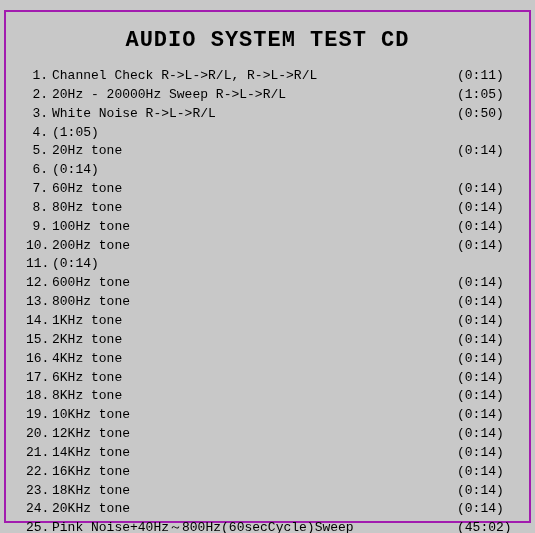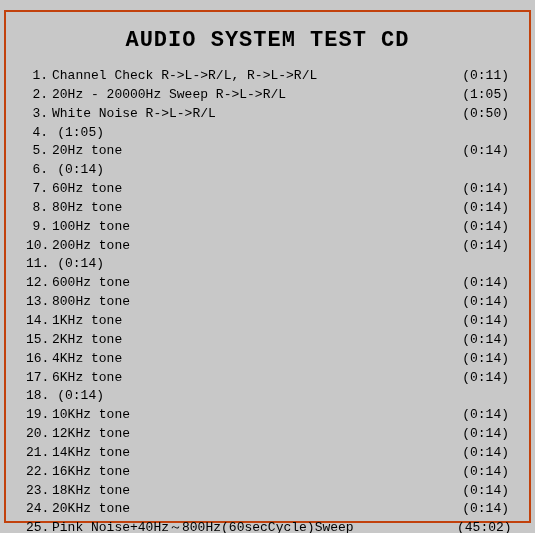"AUDIO SYSTEM TEST CD" .container { border: 2px solid #c2410c -> 2px solid #a21caf }
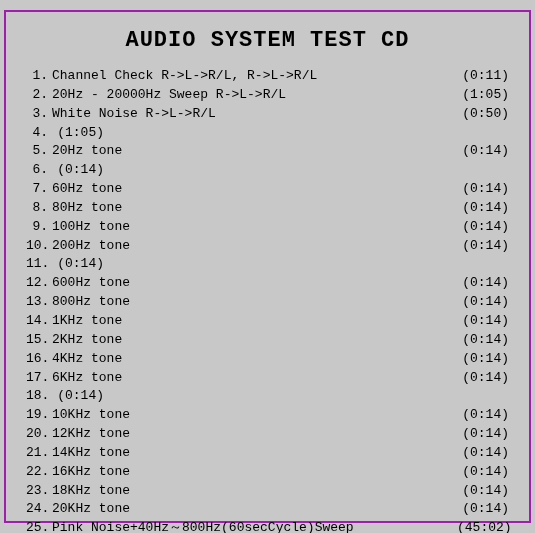"(0:11)" .track-duration { text-align: right -> none }
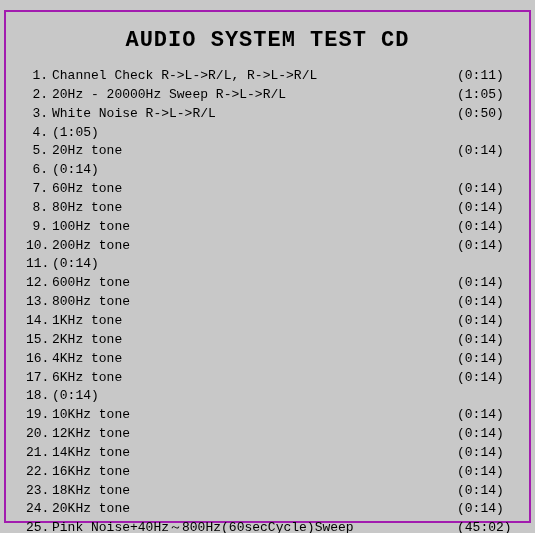"8KHz tone" span.track-name { html: none -> <span>8KHz tone</span> }
